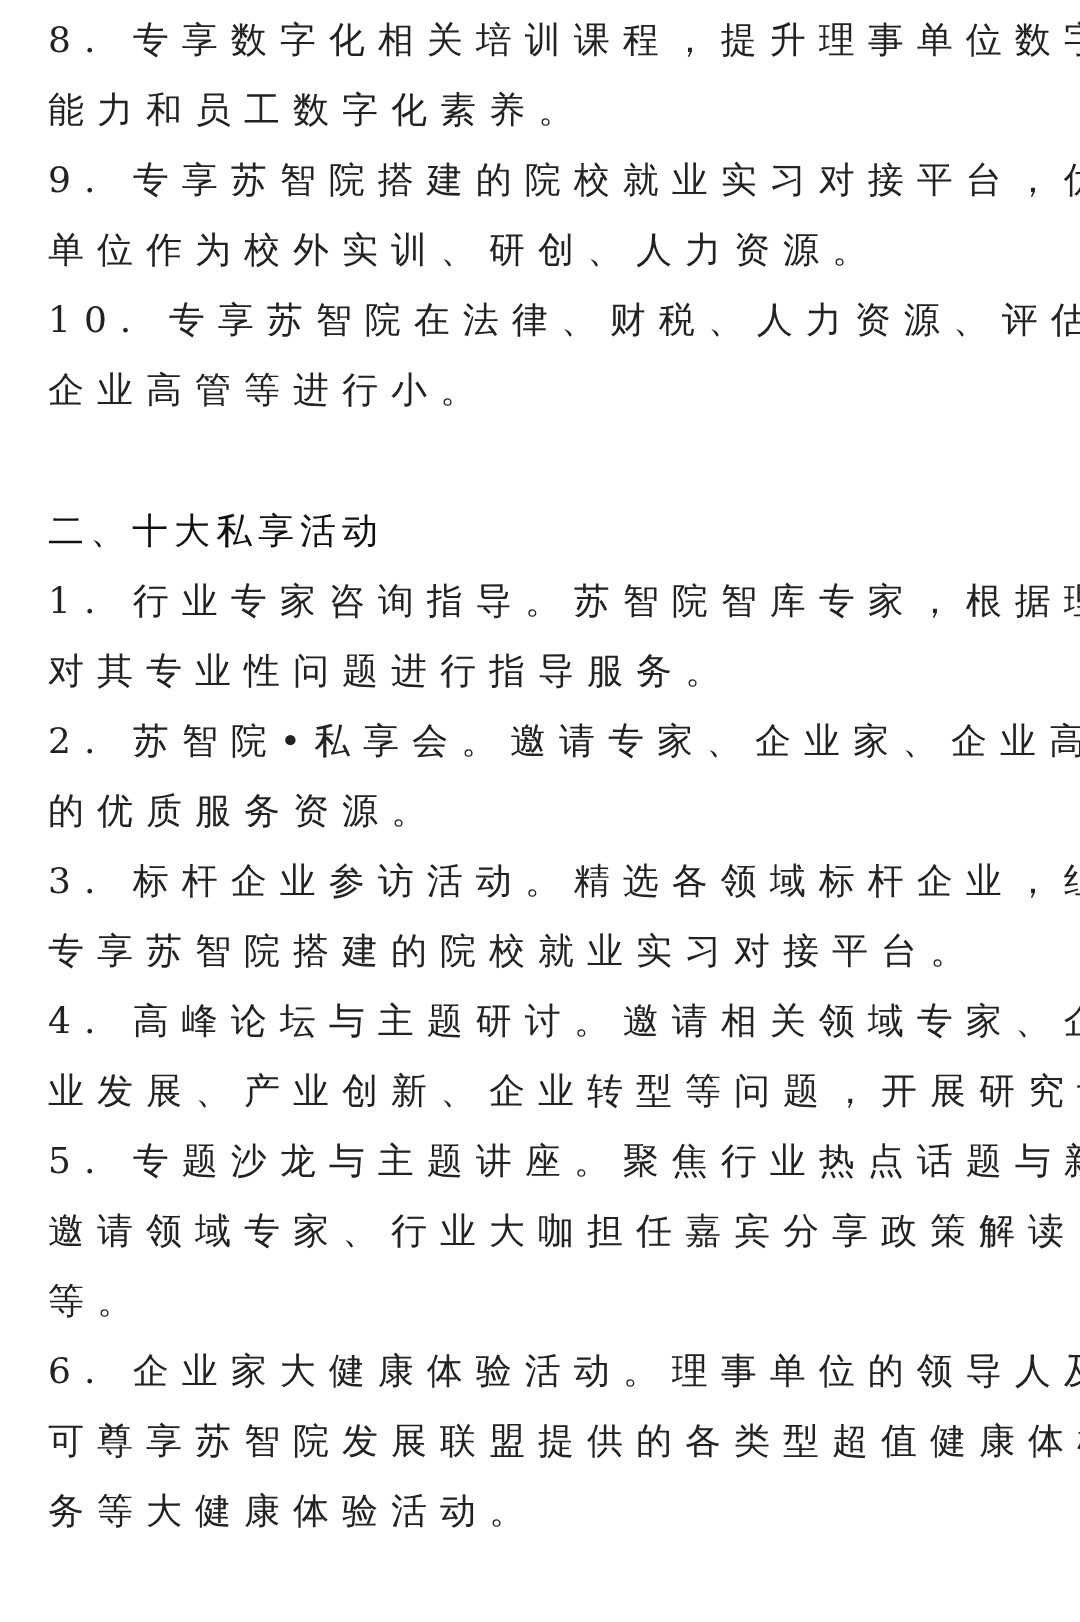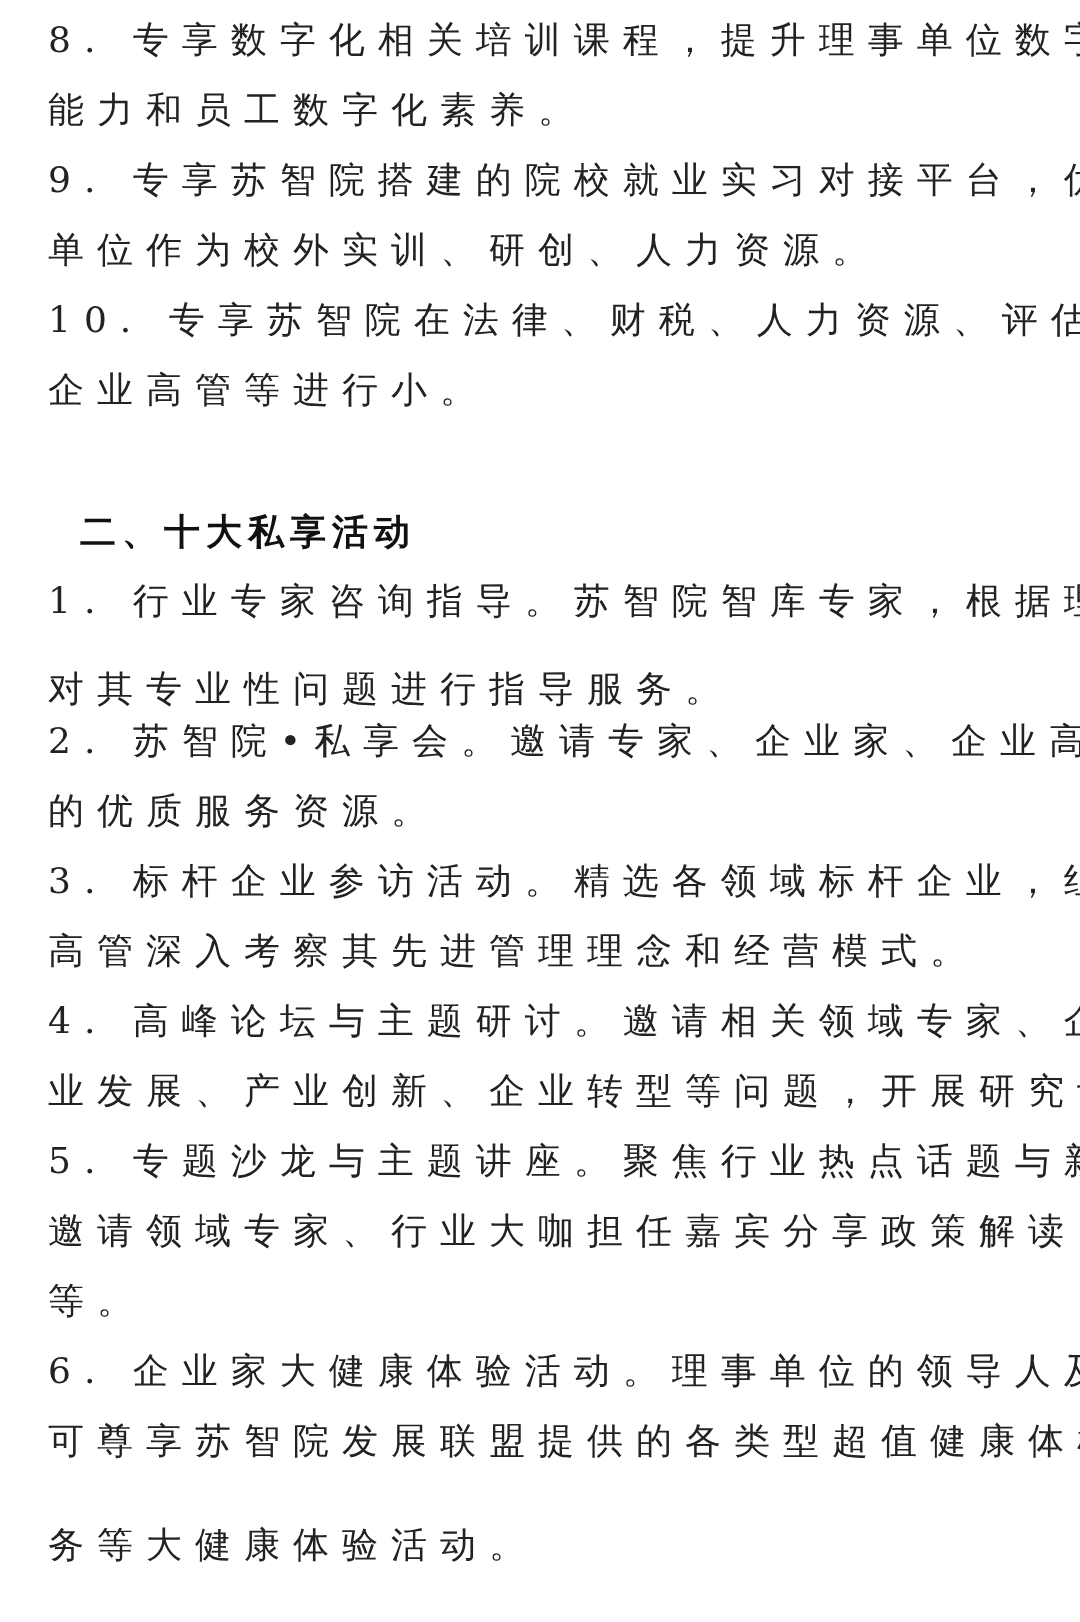"二、十大私享活动" .heading { font-weight: bold -> normal; margin-left: 32px -> none }
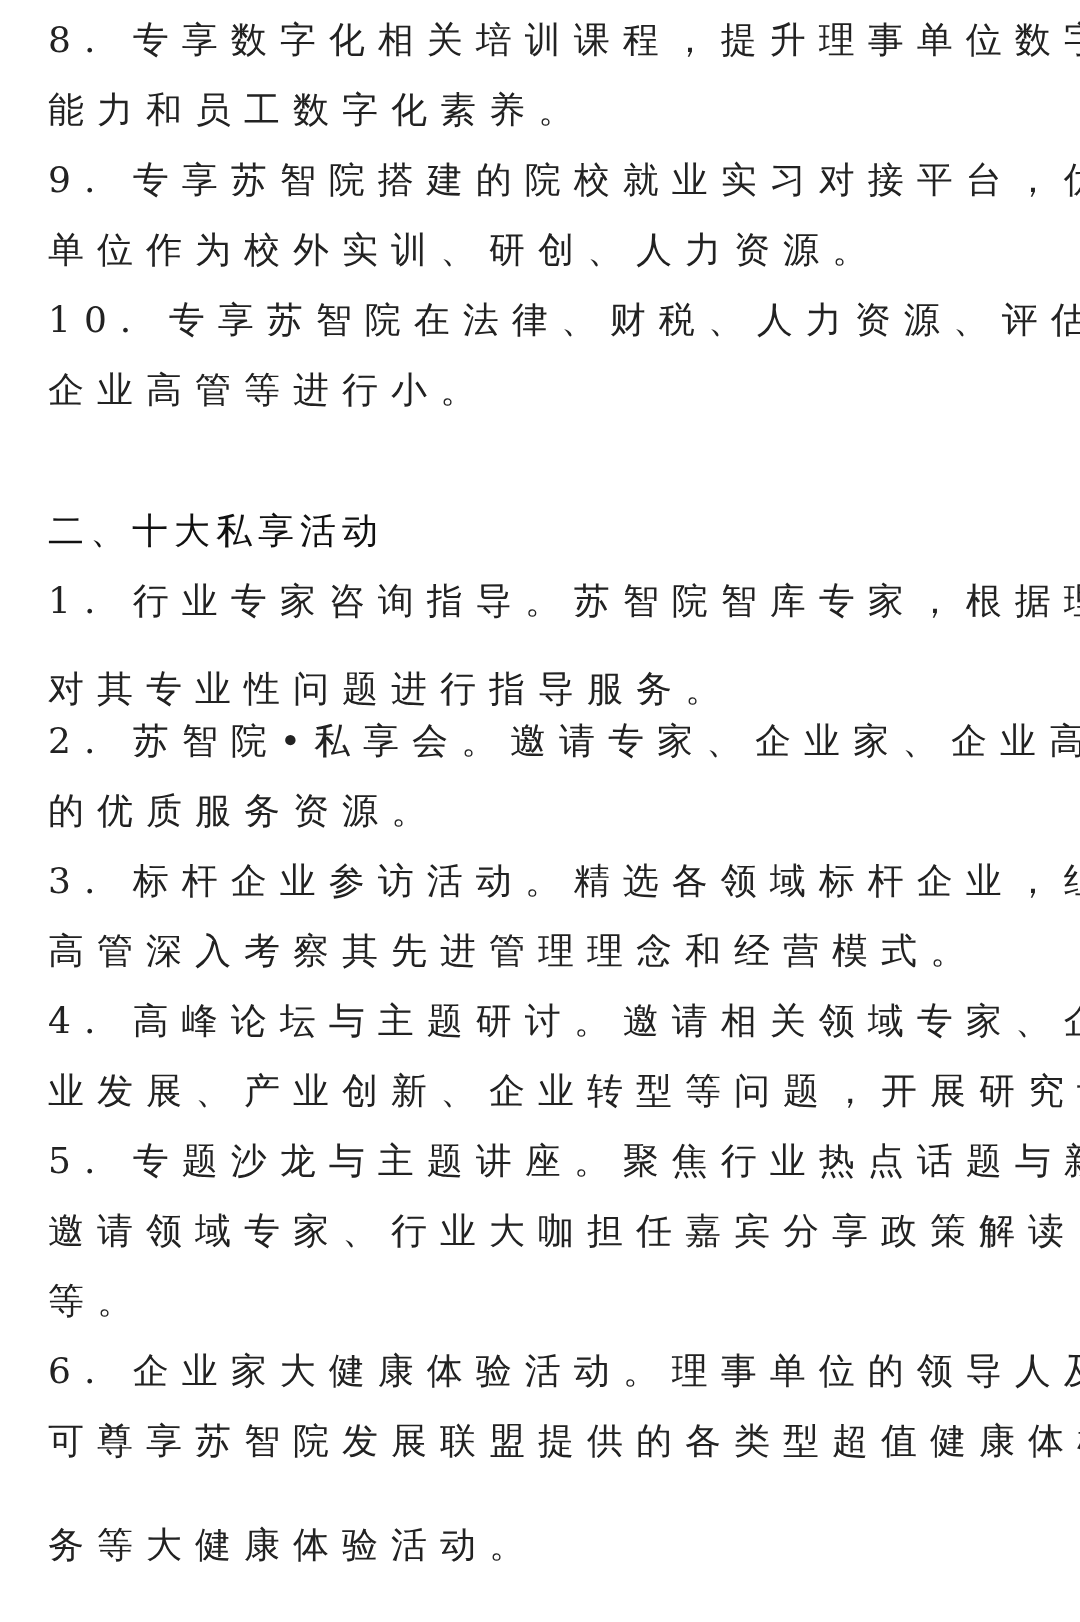"对其专业性问题进行指导服务。" div.line { top: 665px -> 647px }
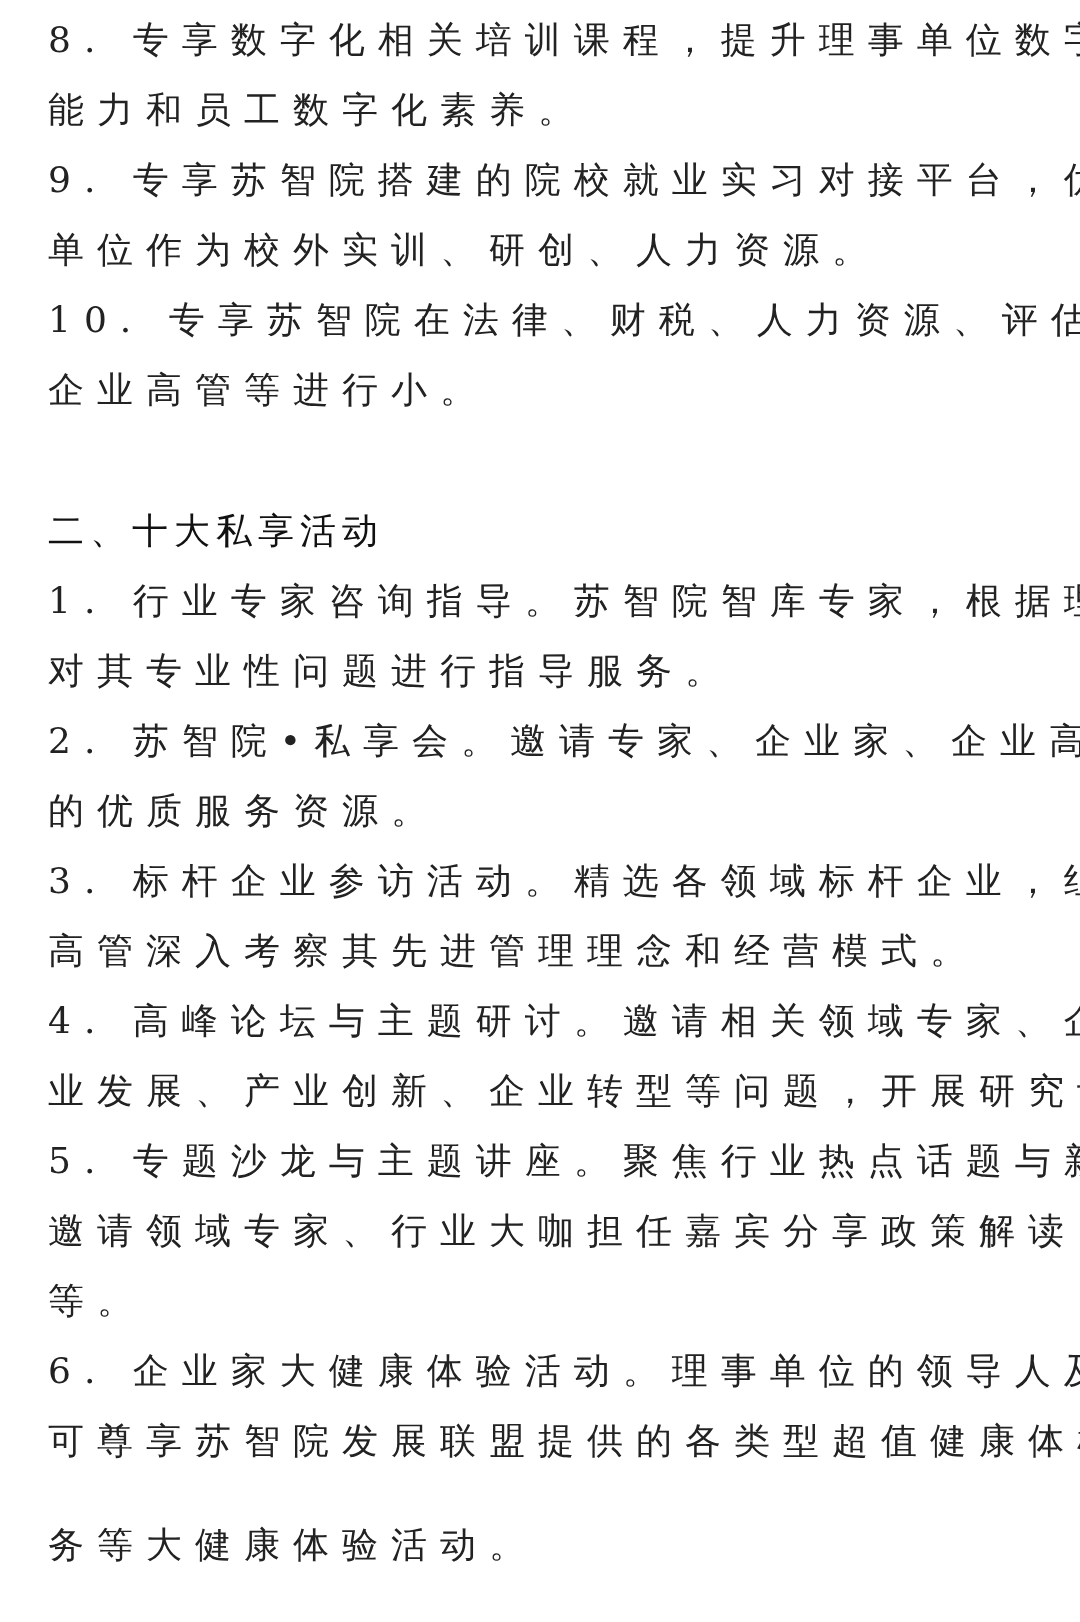"高管深入考察其先进管理理念和经营模式。" div.line { text: 高管深入考察其先进管理理念和经营模式 -> 专享苏智院搭建的院校就业实习对接平台 }
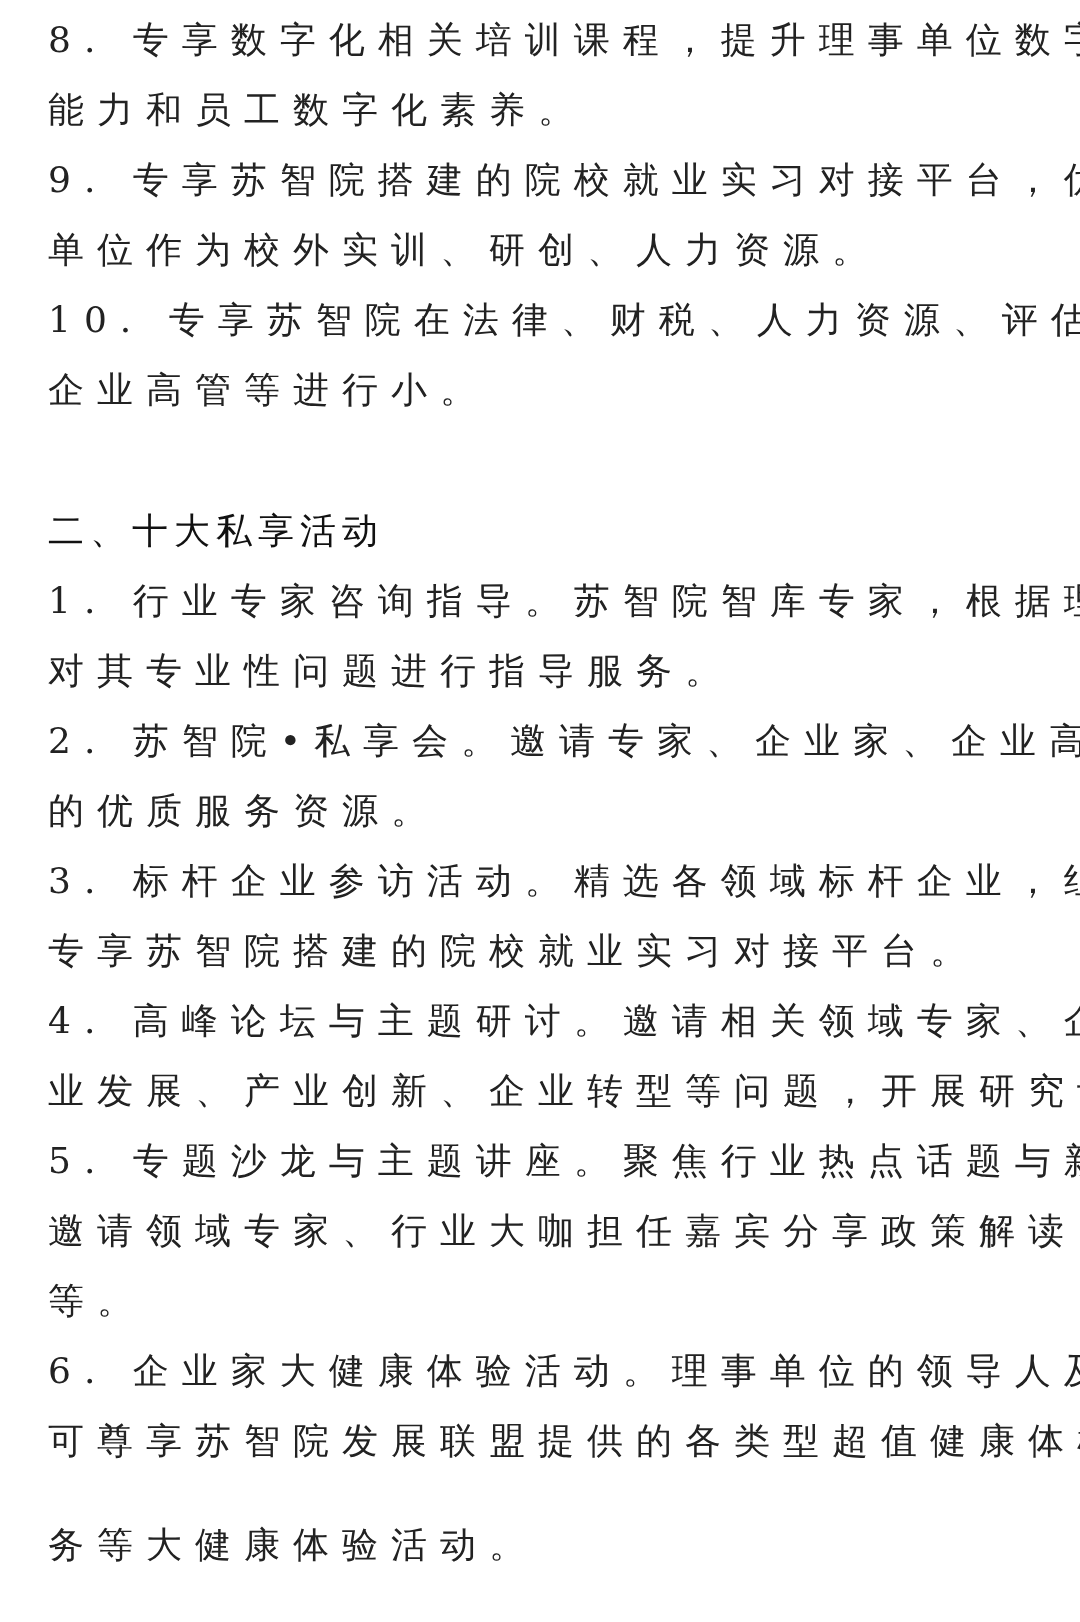"务等大健康体验活动。" div.line { top: 1521px -> 1487px }
